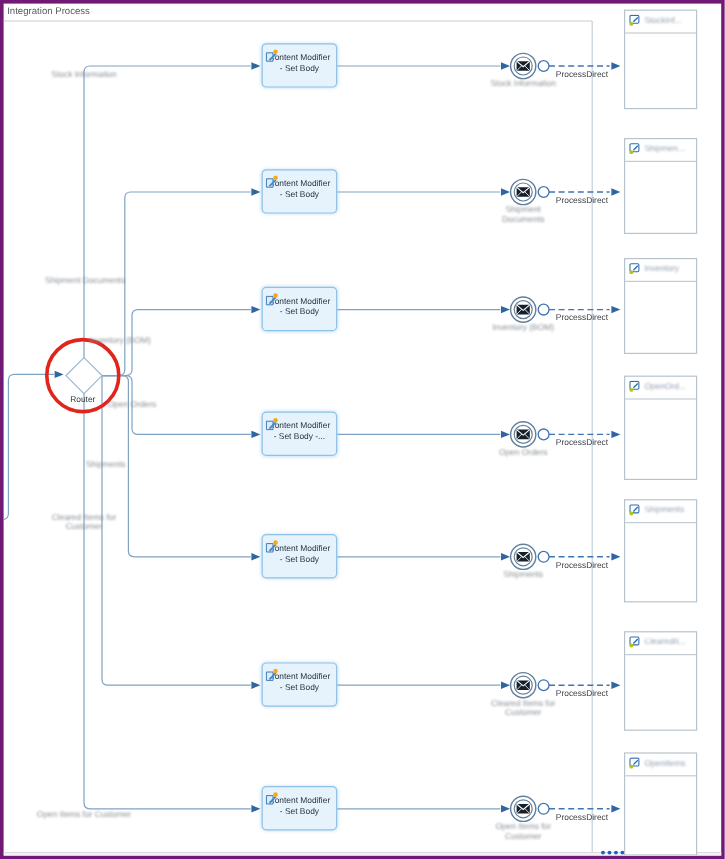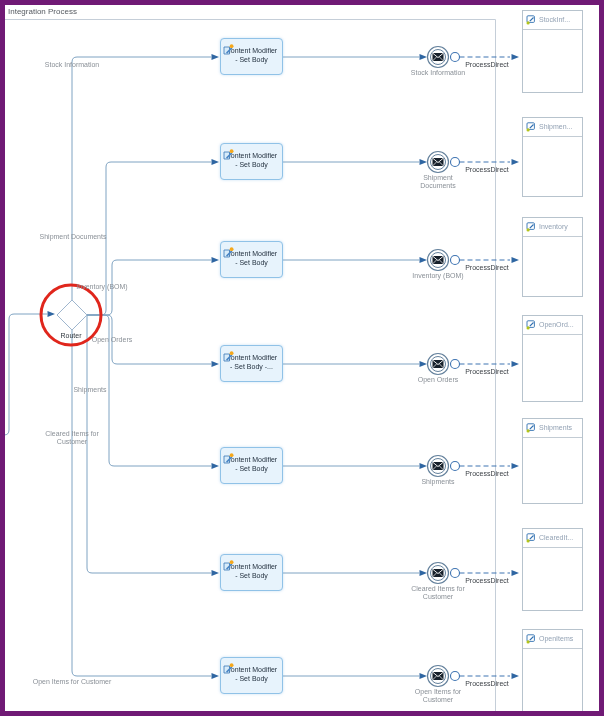"Integration Process" #canvas { border: 5px solid #701a75 -> 3px solid #701a75 }
